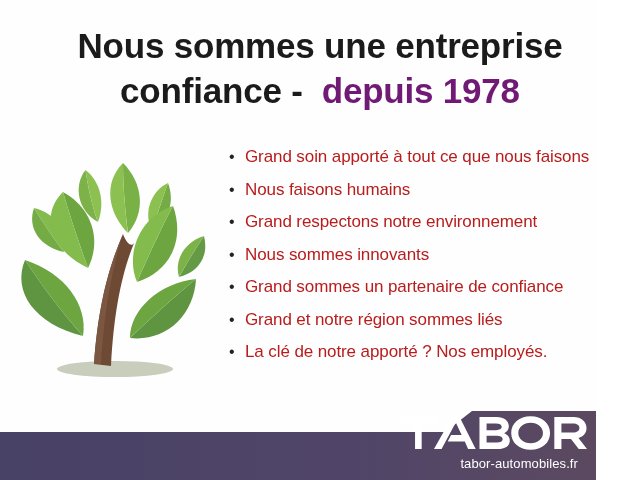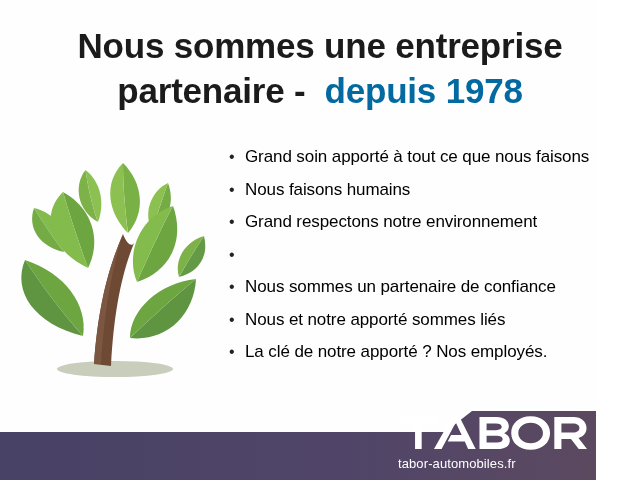"partenaire -" span { text: partenaire -> confiance }
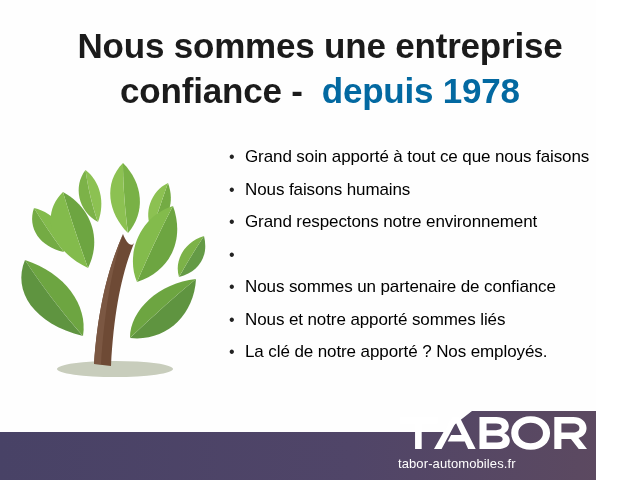"depuis 1978" .heading .accent { color: #0369a1 -> #701a75 }
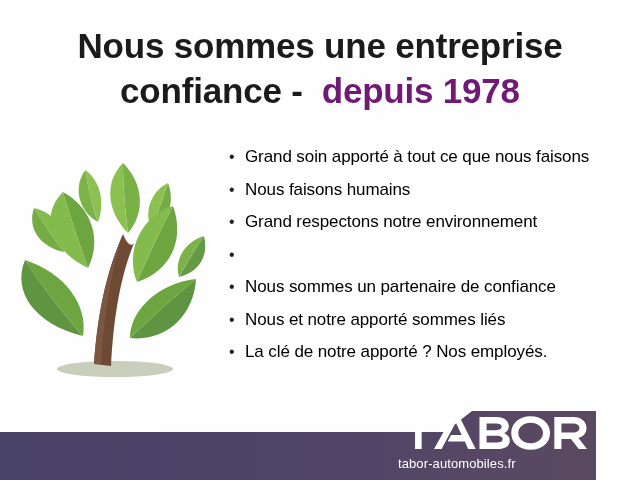"Grand soin apporté à tout" .bullet-text { color: #000000 -> #b91c1c }
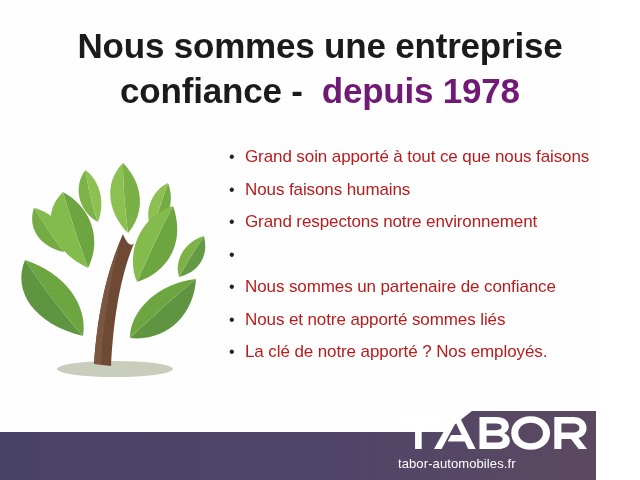"Nous sommes innovants" span.bullet-text { html: none -> <span>Nous sommes innovants</span> }
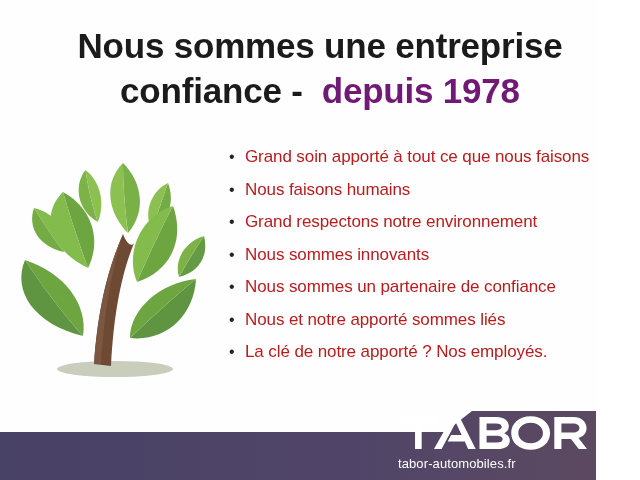"Nous sommes un partenaire de" span.bullet-text { text: Nous -> Grand }
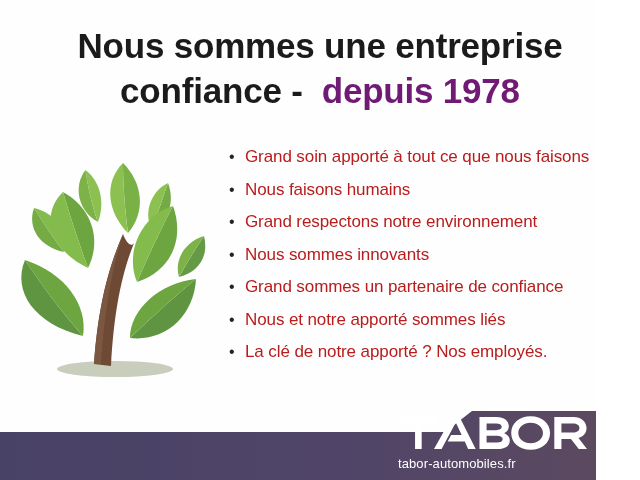"Nous et notre apporté sommes" span.bullet-text { text: Nous et notre apporté -> Grand et notre région }
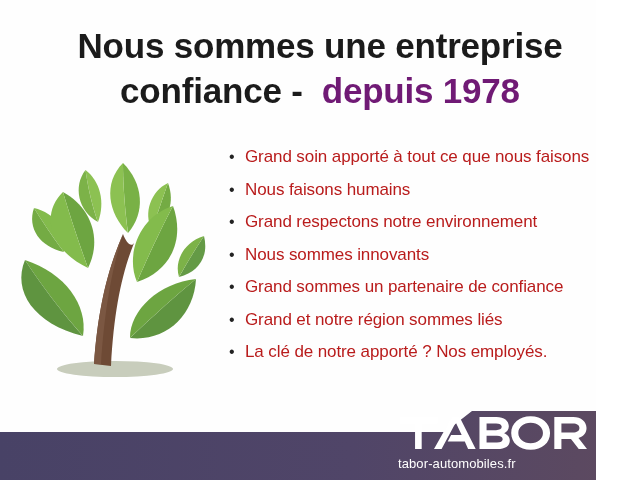"tabor-automobiles.fr" .logo-block { text-align: left -> right }
